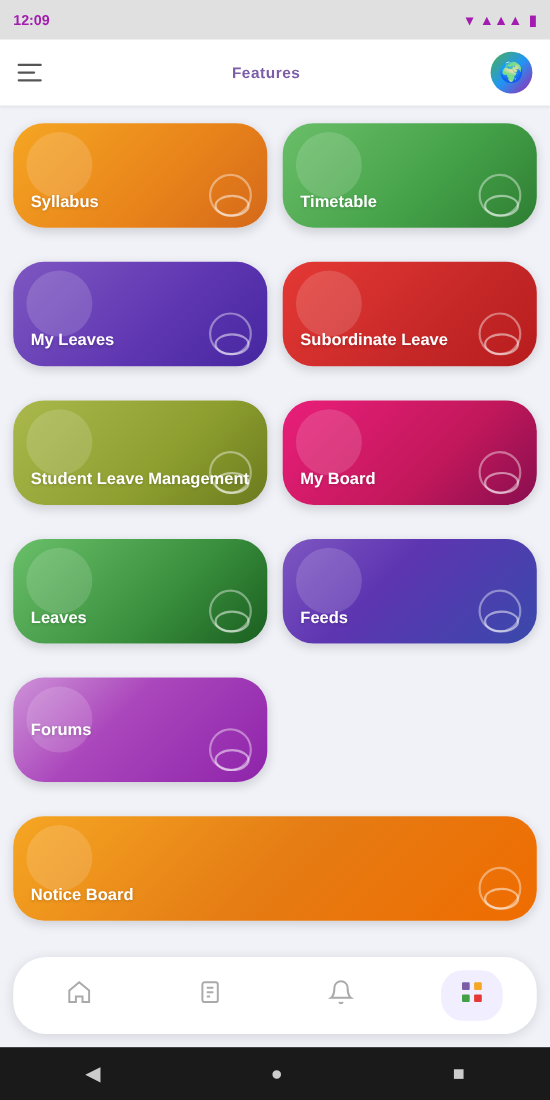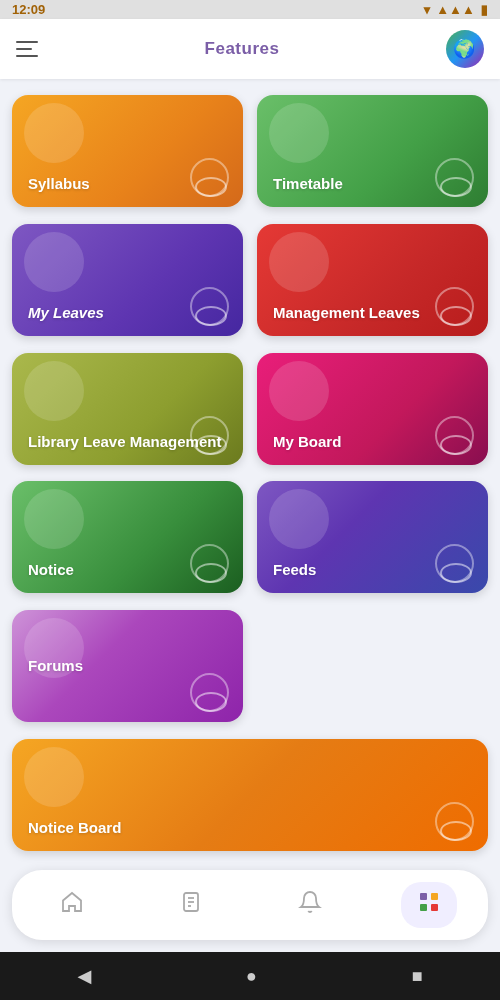"12:09" .status-bar { color: #a16207 -> #a21caf; height: 19px -> 36px }
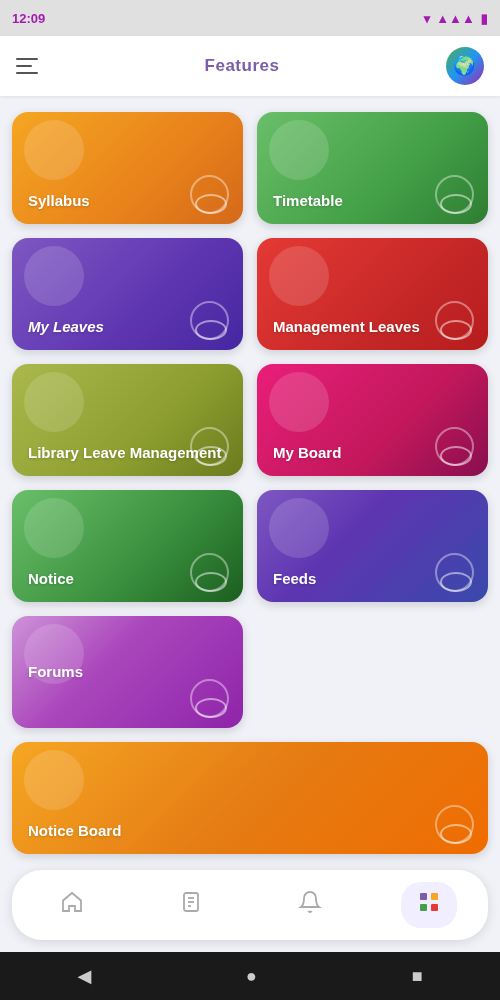"Features" .header-title { font-size: 17px -> 14px }
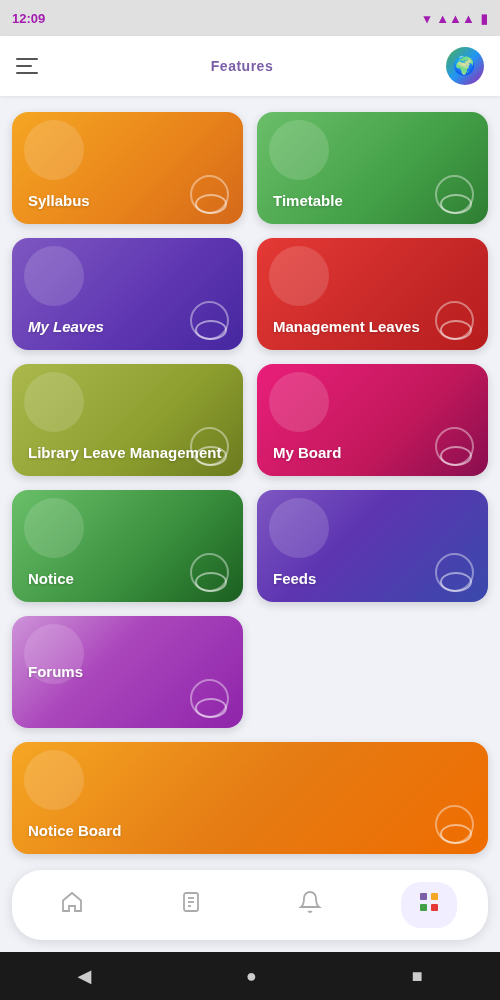"Syllabus" .card { border-radius: 16px -> 28px; height: 112px -> 95px }
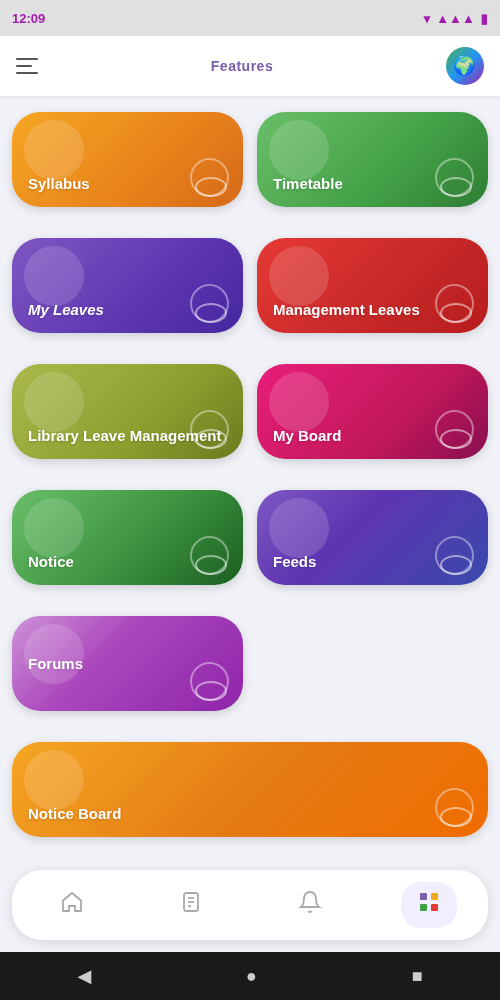"My Leaves" .card-myleaves { font-style: italic -> none }
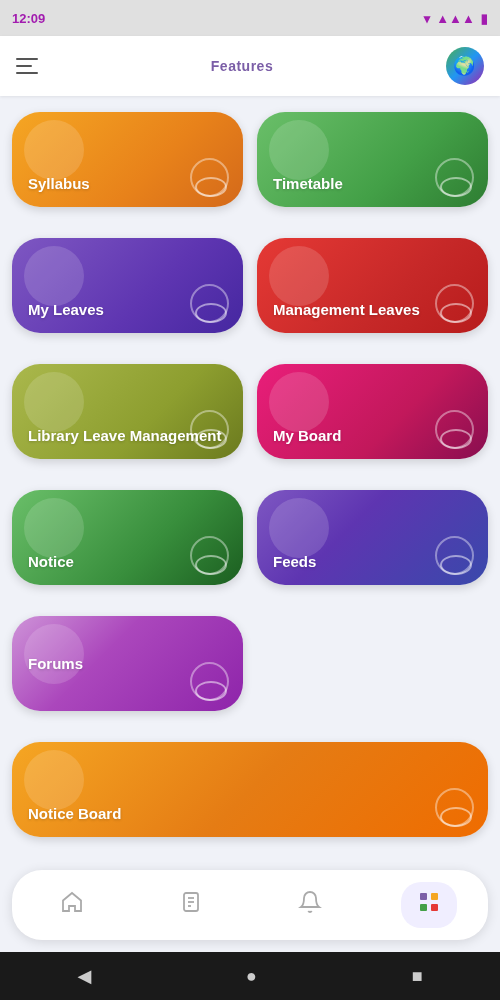"Management Leaves" span.card-label { text: Management Leaves -> Subordinate Leave }
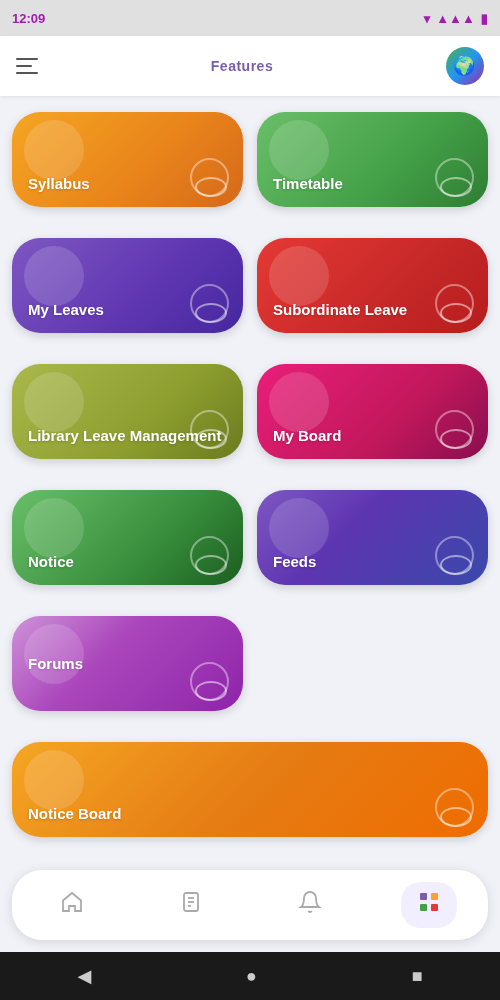"Library Leave Management" span.card-label { text: Library -> Student }
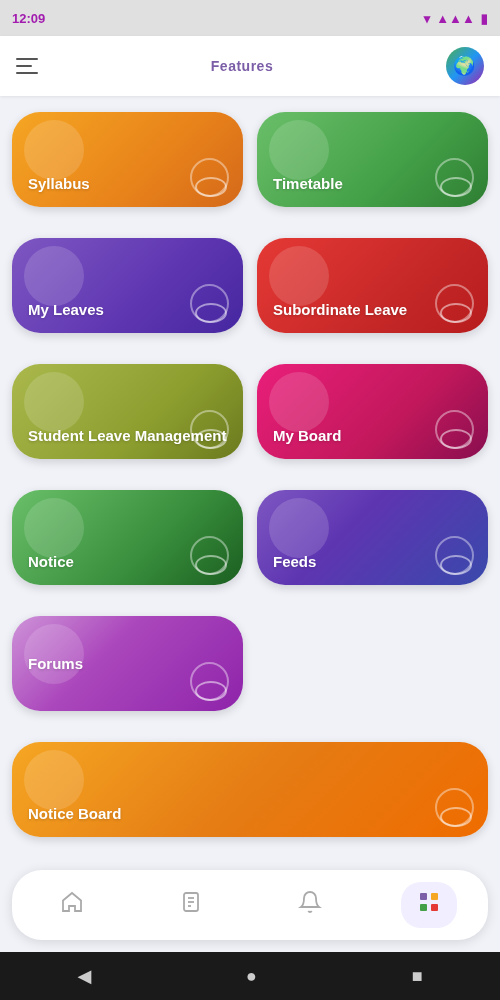"Notice" span.card-label { text: Notice -> Leaves }
